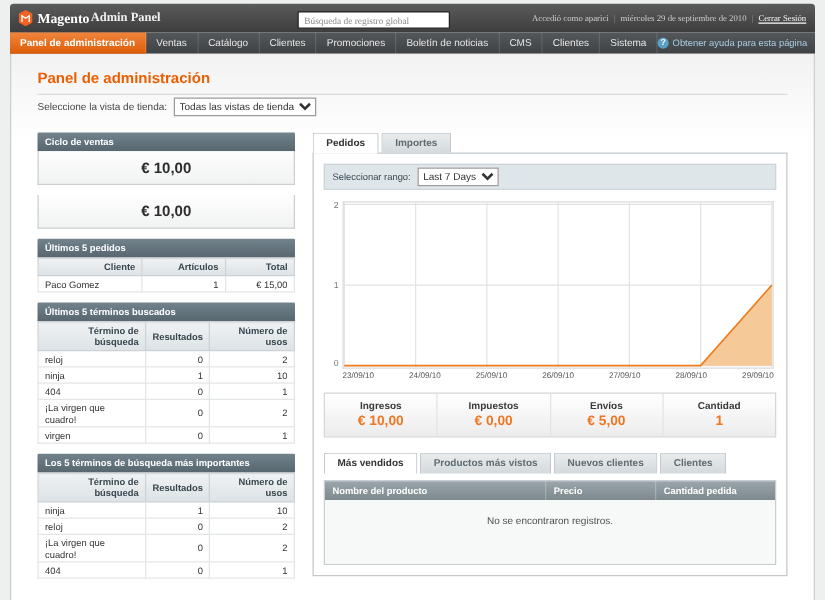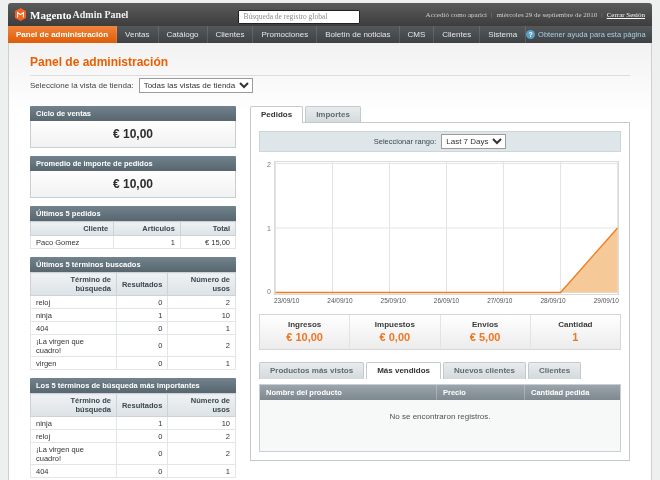"Seleccionar rango:" .range-bar { justify-content: center -> flex-start }
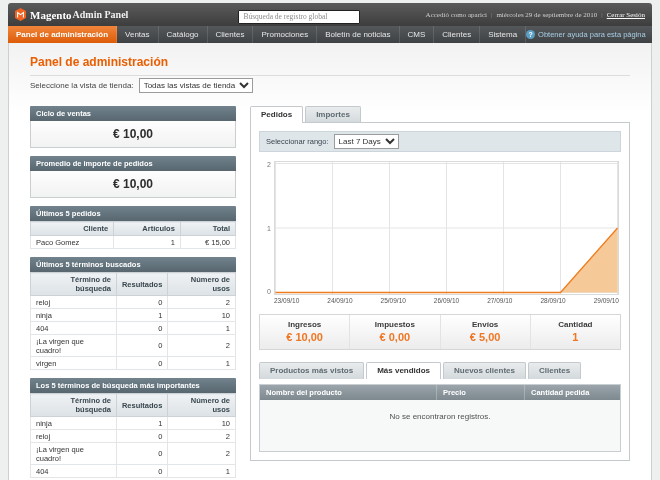"Promedio de importe de pedidos" div.dbox-head { html: <div>Promedio de importe de pedidos</div> -> none }
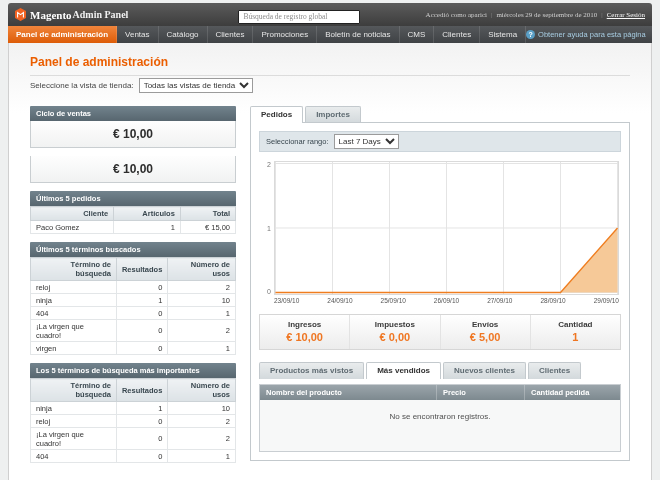"Productos más vistos" div.tab { order: before "Más vendidos" -> after "Más vendidos" }
